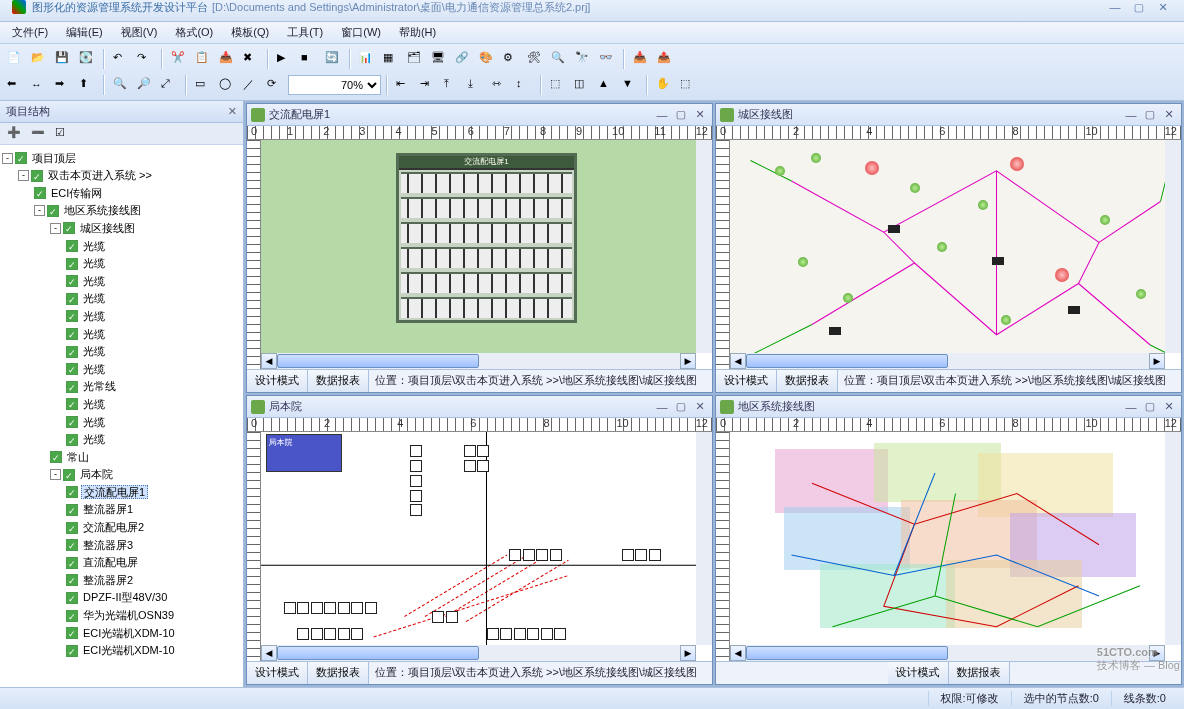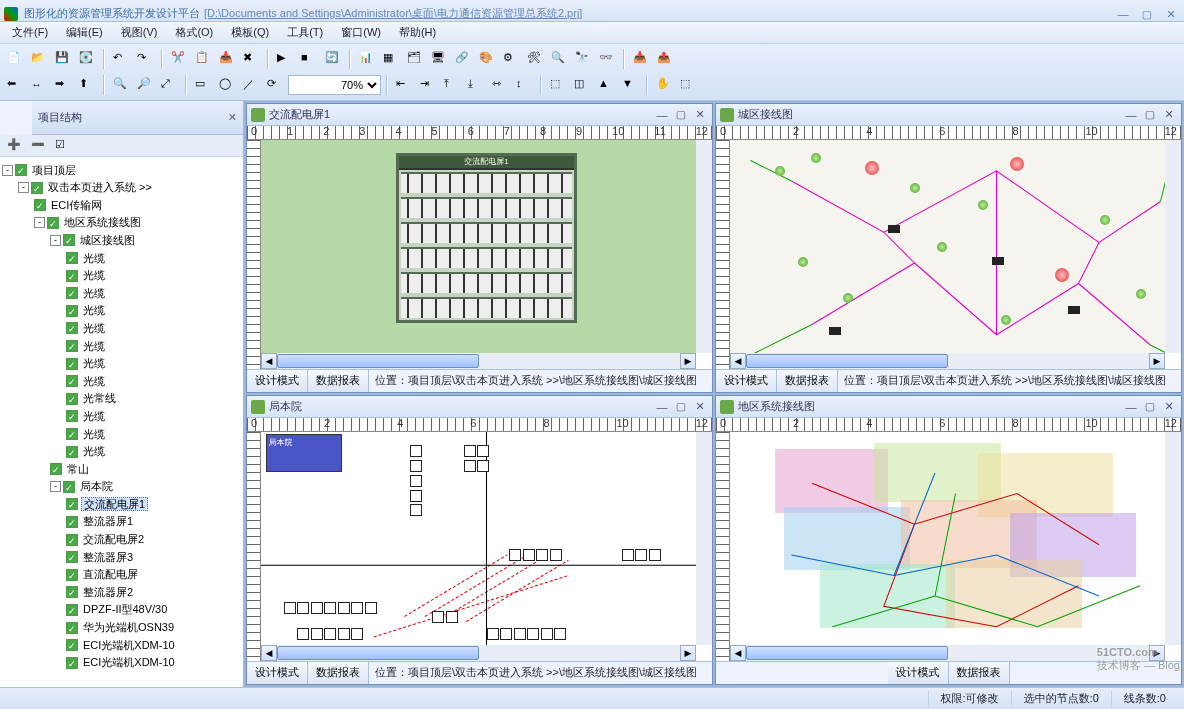"图形化的资源管理系统开发设计平台" .titlebar { align-items: flex-end -> flex-start; padding: 0 4px -> 0 12px }
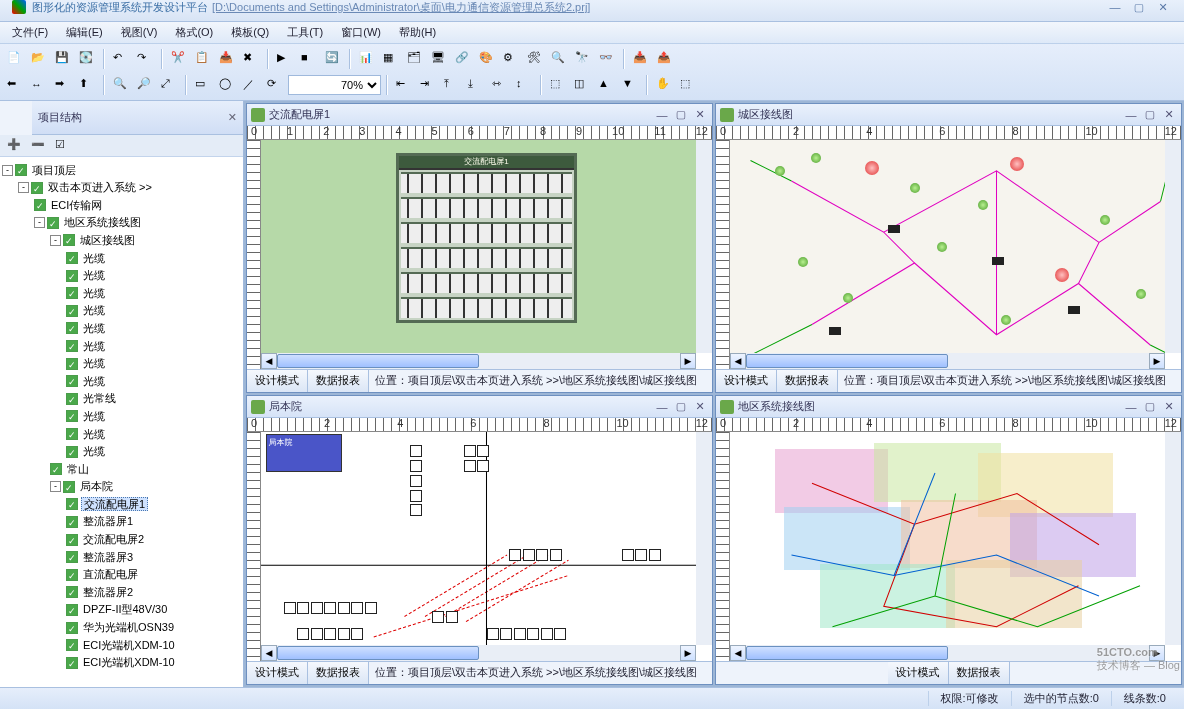"[D:\Documents and" .titlebar .path-text { text-decoration: underline -> none }
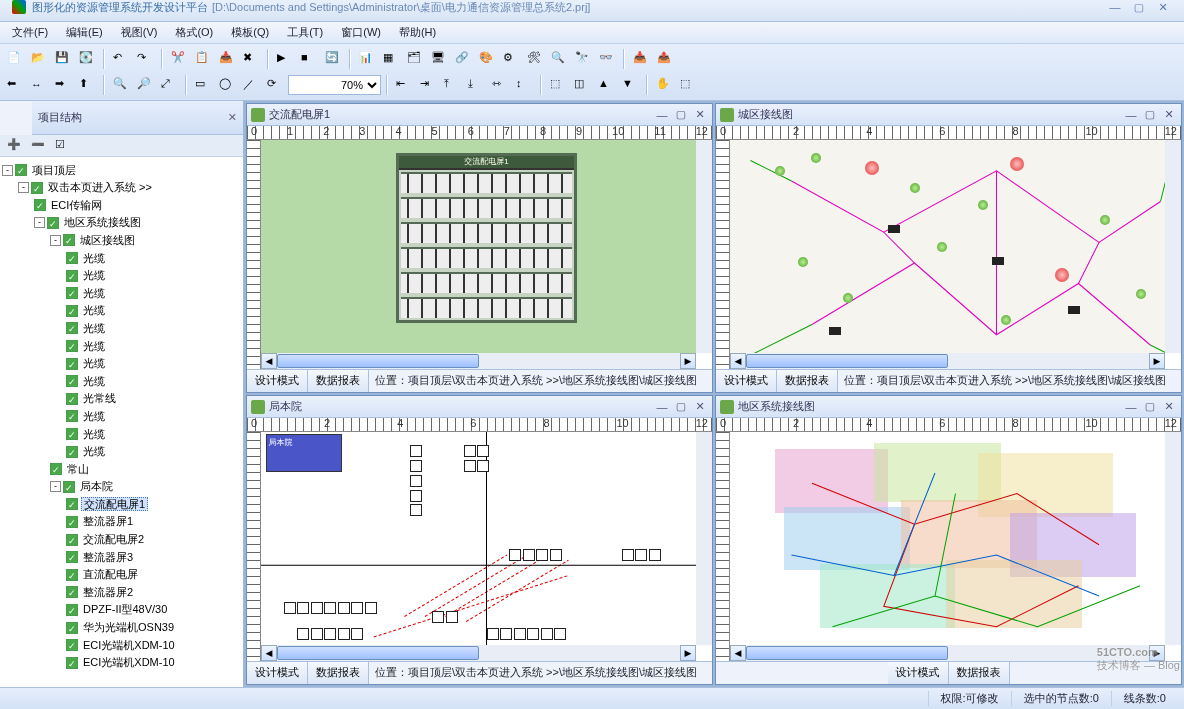"项目结构" .tree-head { height: 34px -> 22px; margin-left: 32px -> none }
